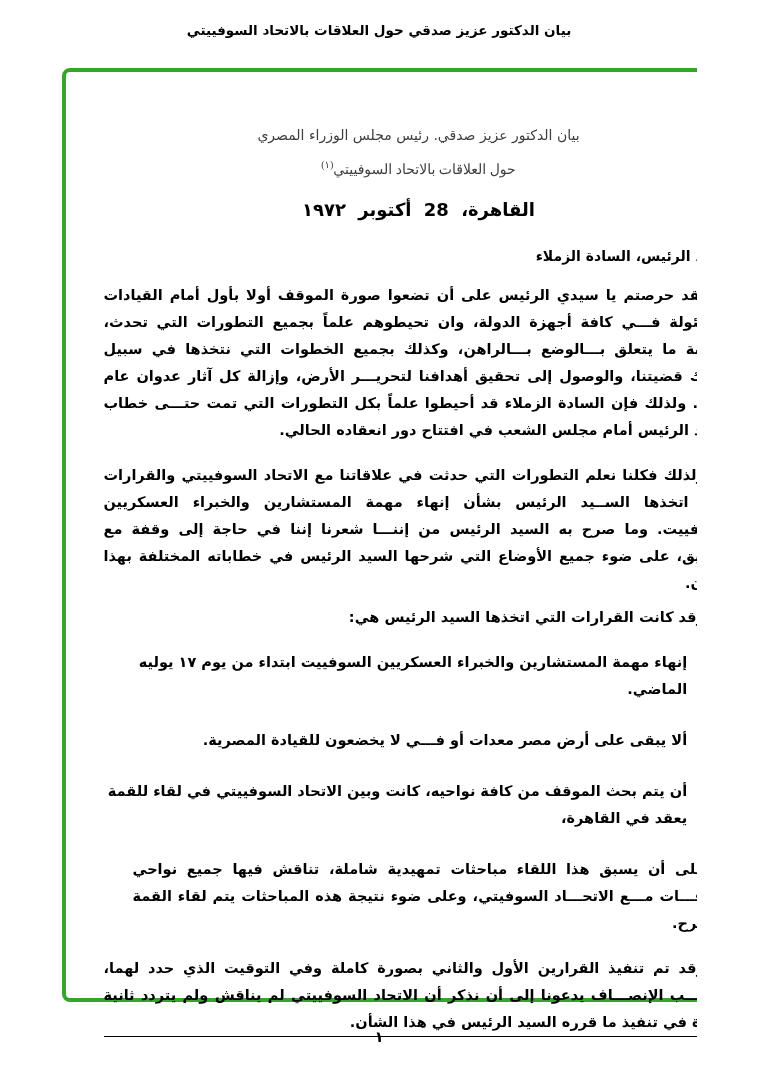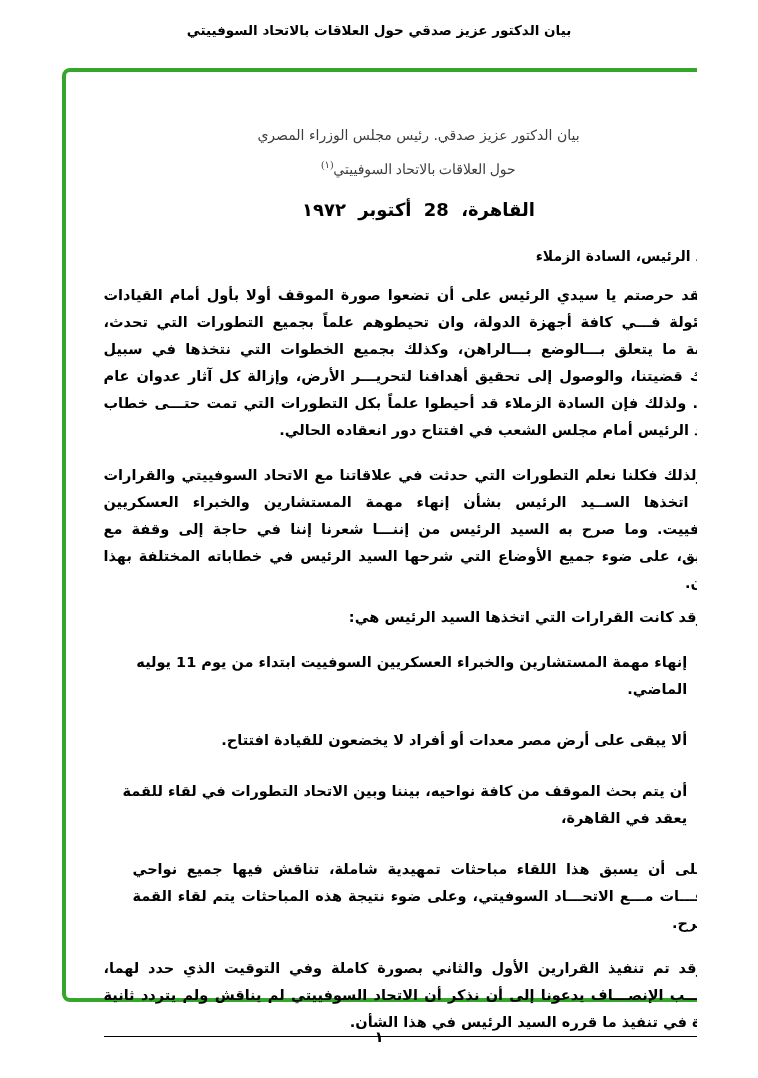"إنهاء مهمة المستشارين والخبراء العسكريين" span.decision-text { text: 11 -> ١٧ }
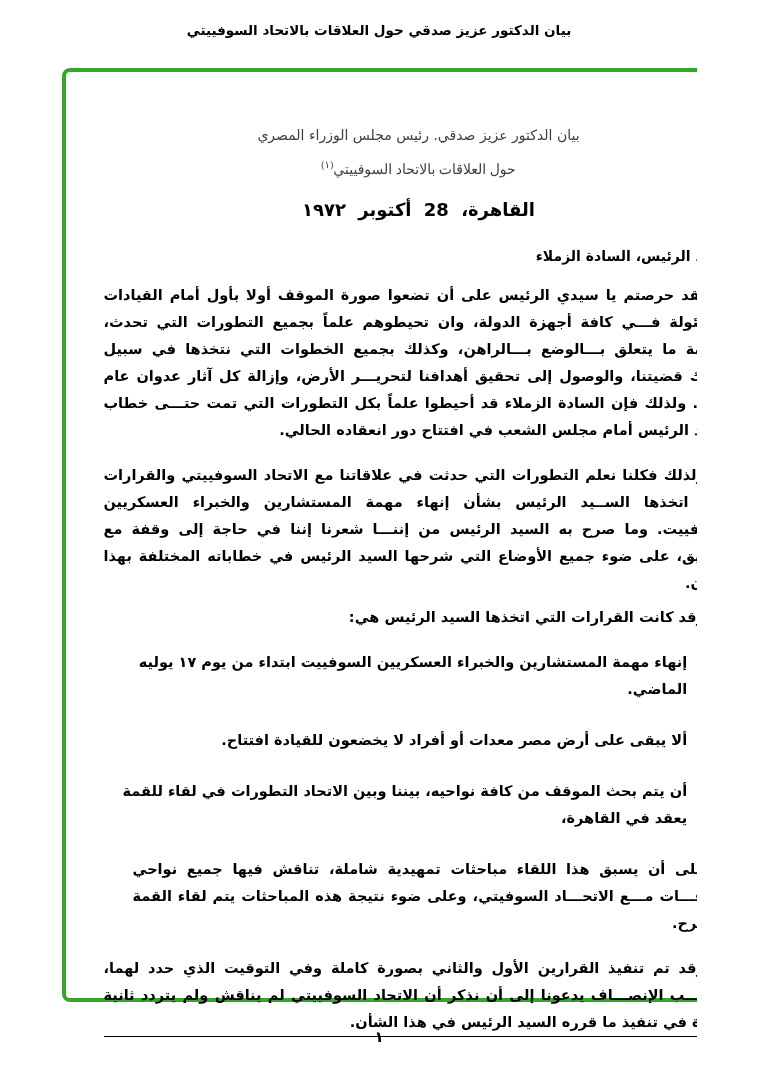"ألا يبقى على أرض مصر" span.decision-text { text: أفراد لا يخضعون للقيادة افتتاح -> فـــي لا يخضعون للقيادة المصرية }
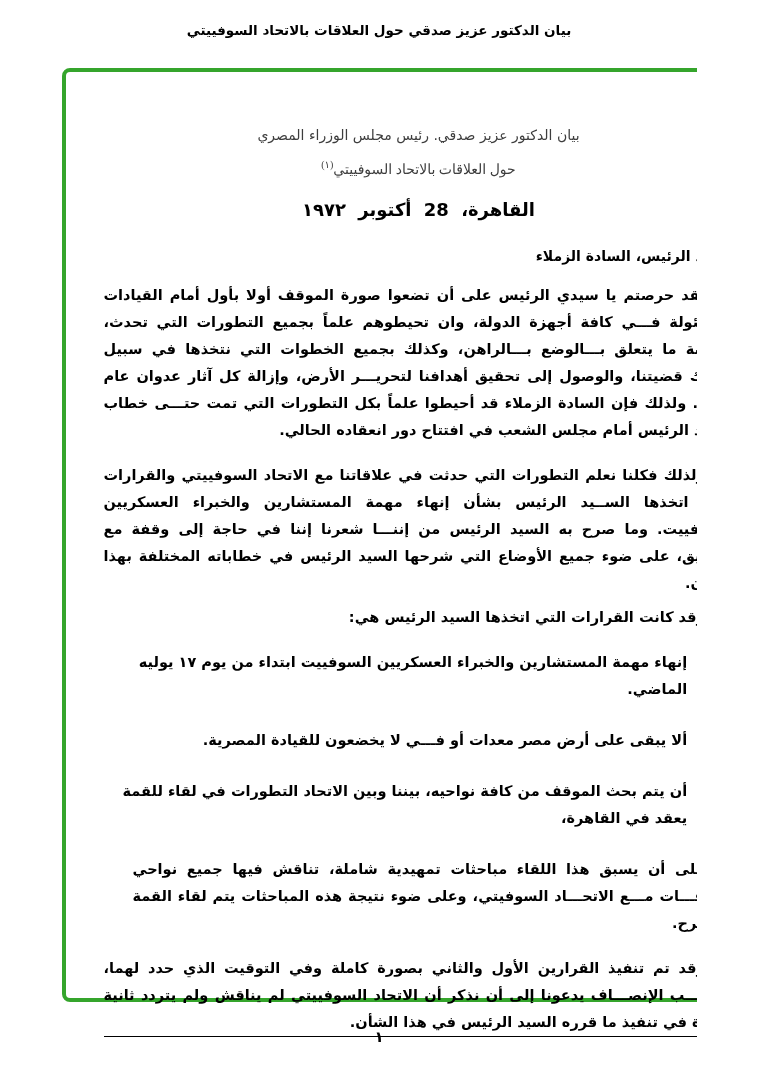"أن يتم بحث الموقف من" span.decision-text { text: بيننا وبين الاتحاد التطورات -> كانت وبين الاتحاد السوفييتي }
